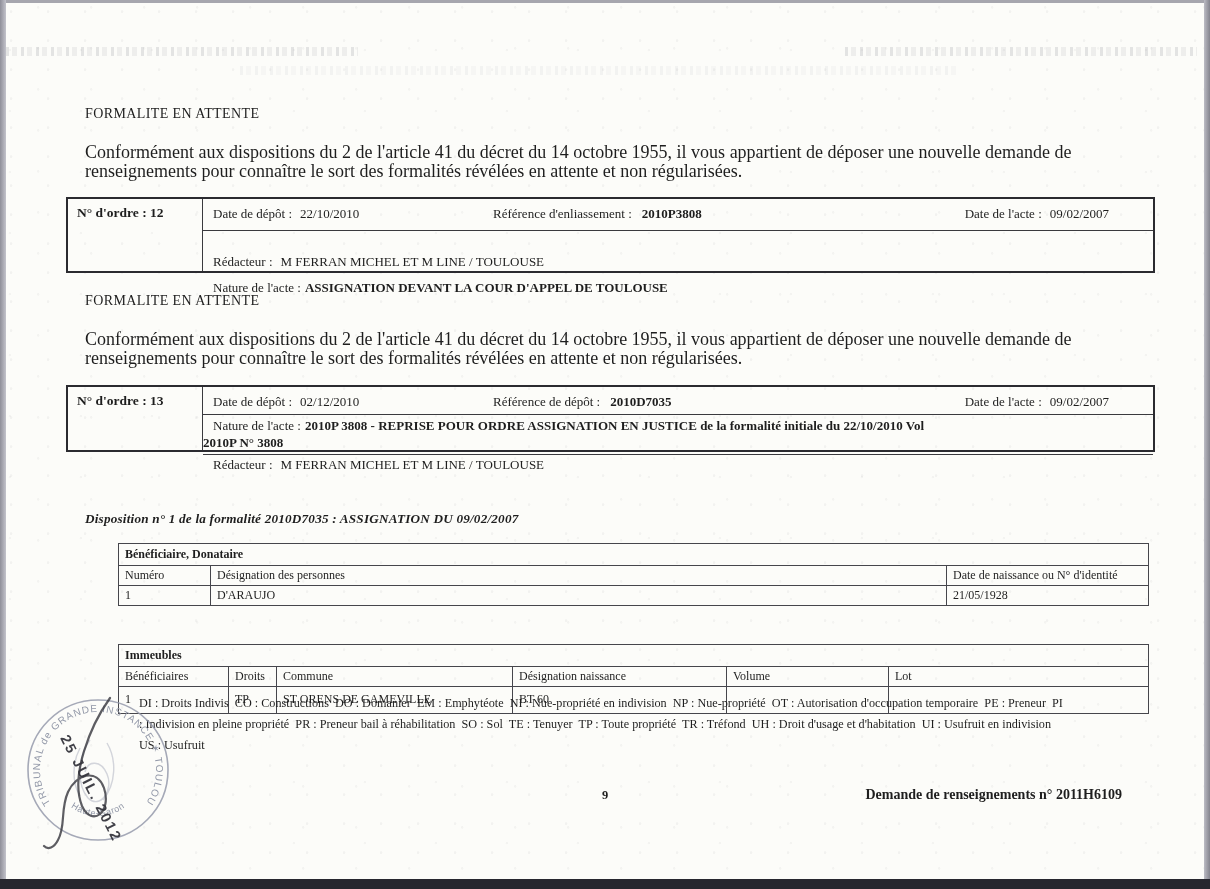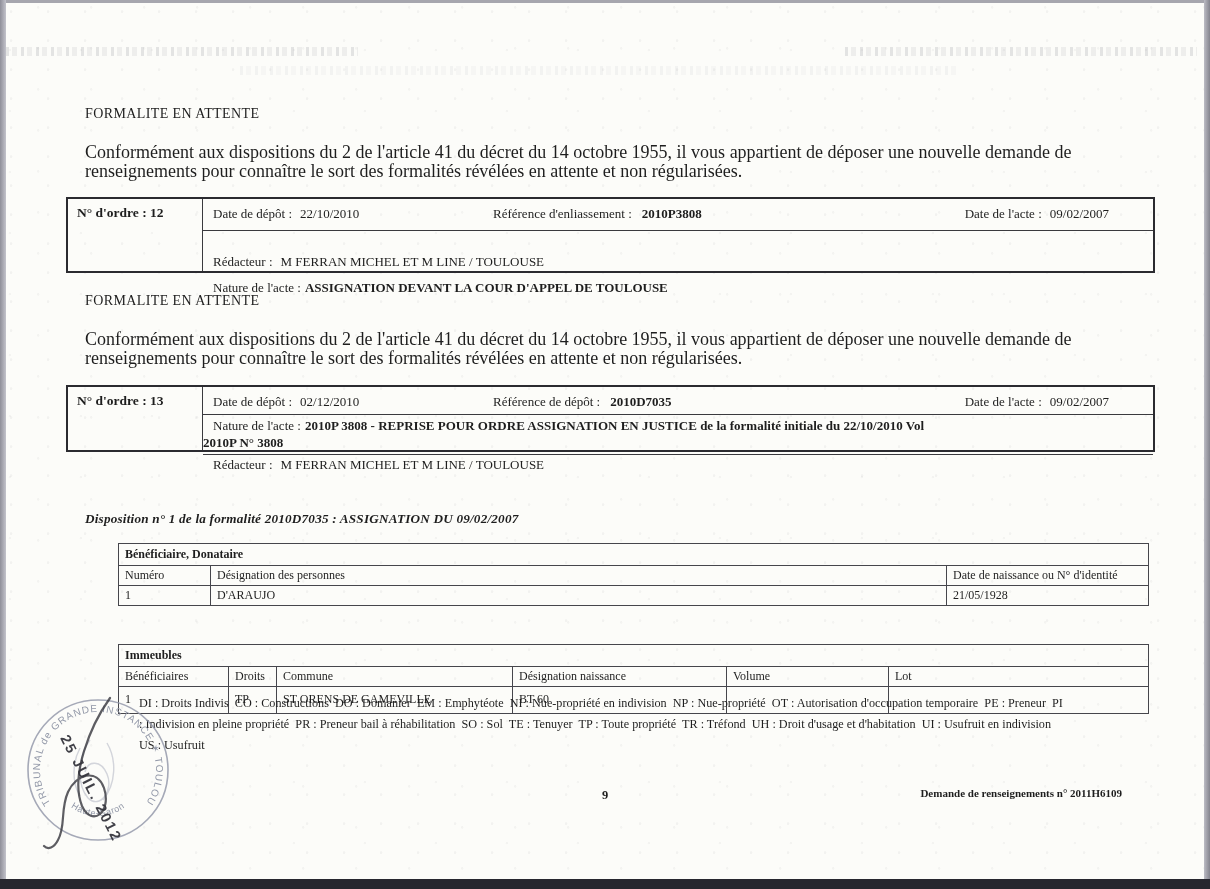"Demande de renseignements n° 2011H6109" .footer-ref { font-size: 11px -> 14px }
